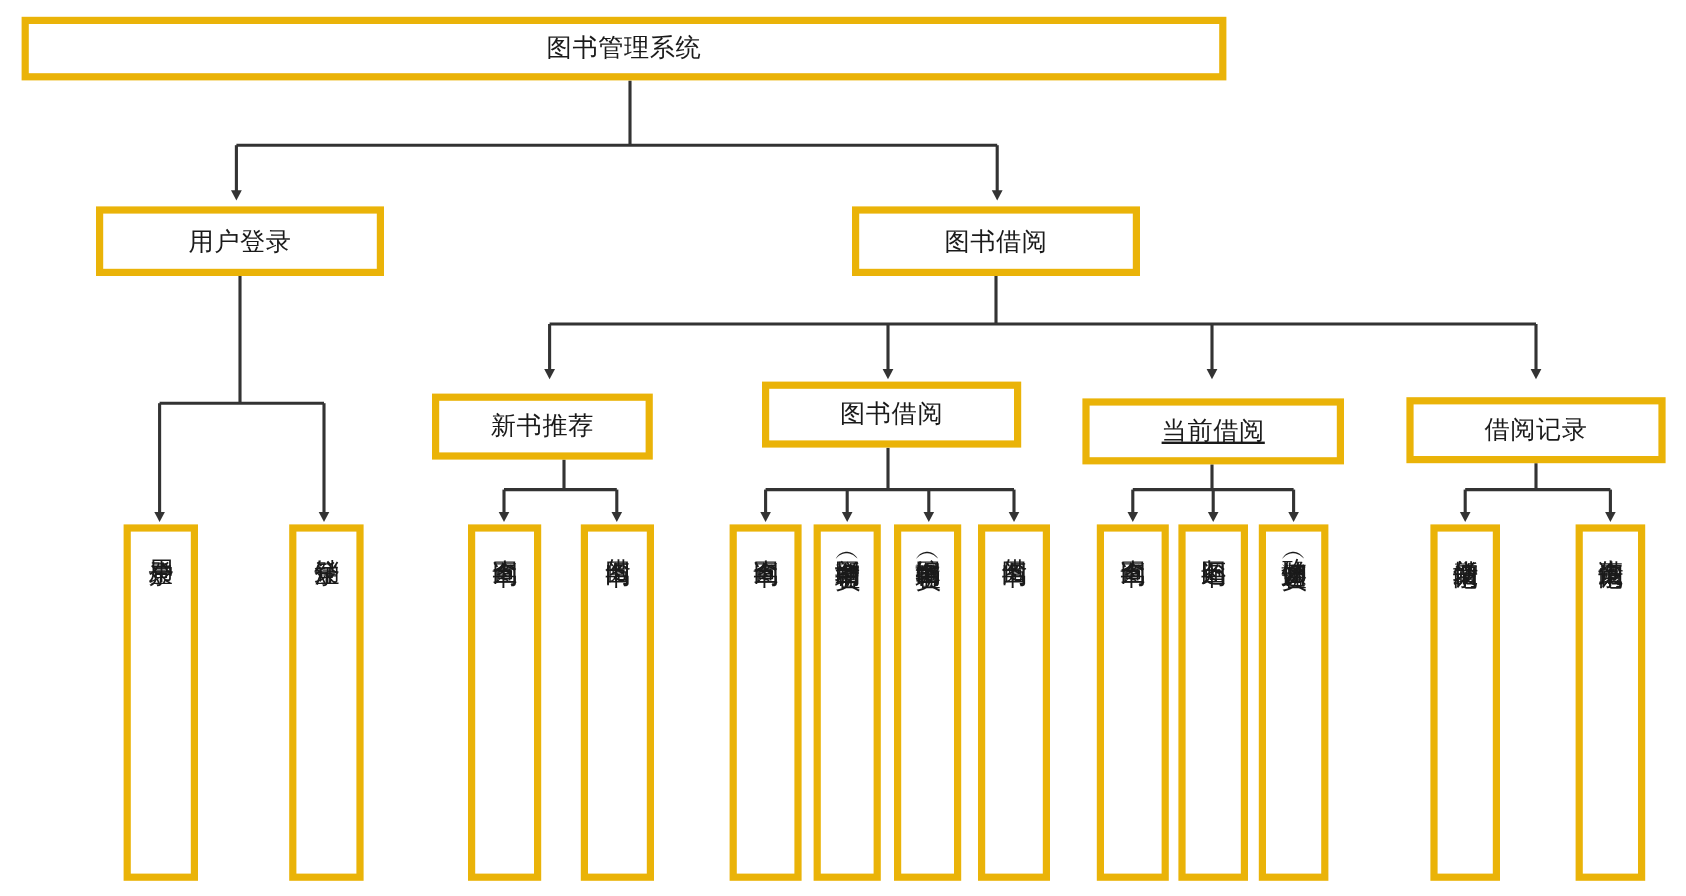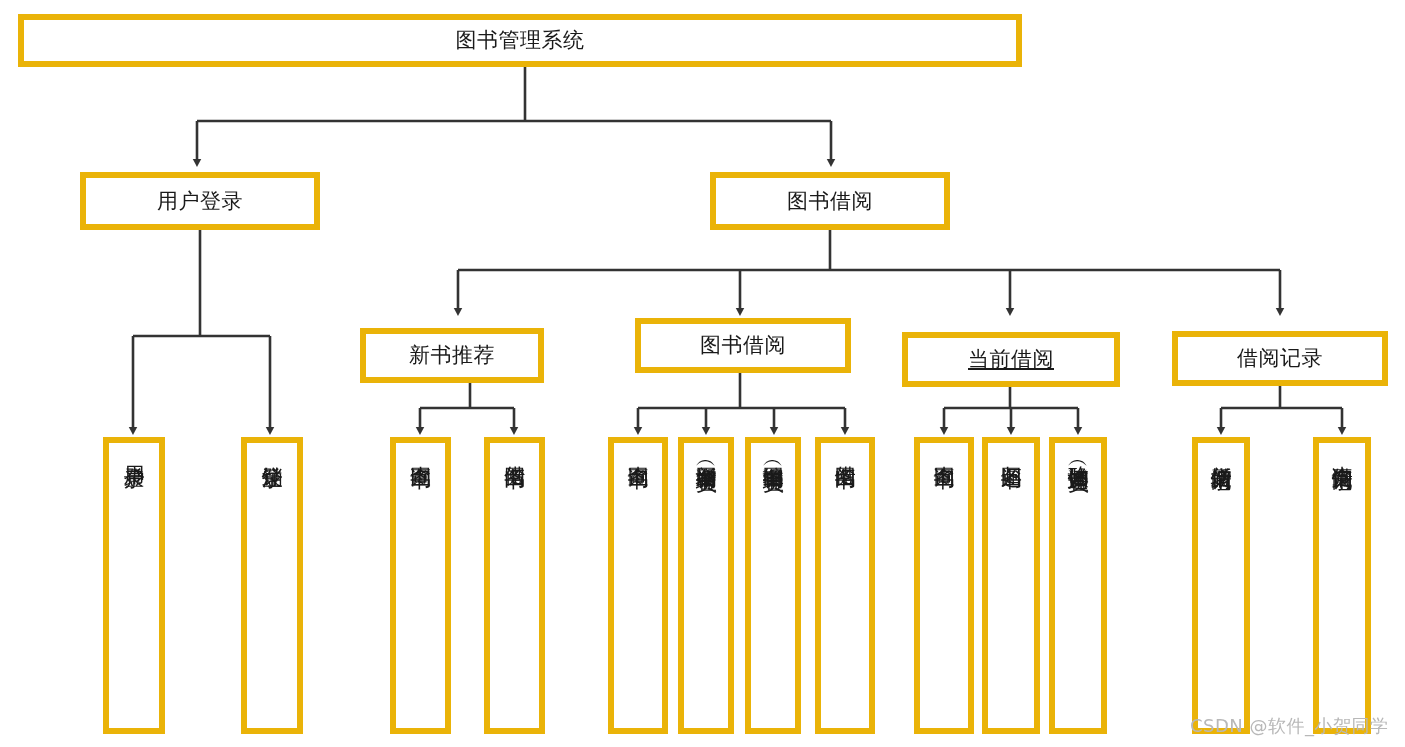"CSDN @软件_小贺同学" div.watermark { html: <div>CSDN @软件_小贺同学</div> -> none }
